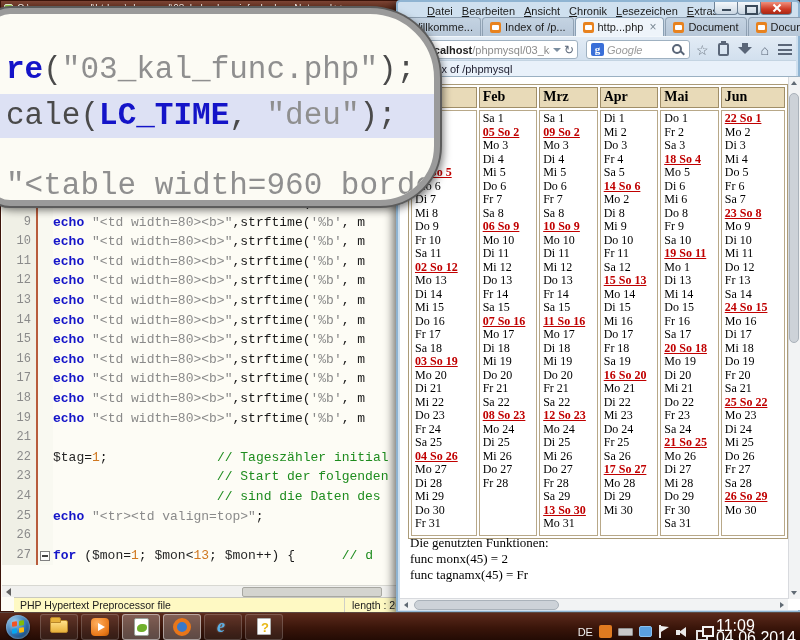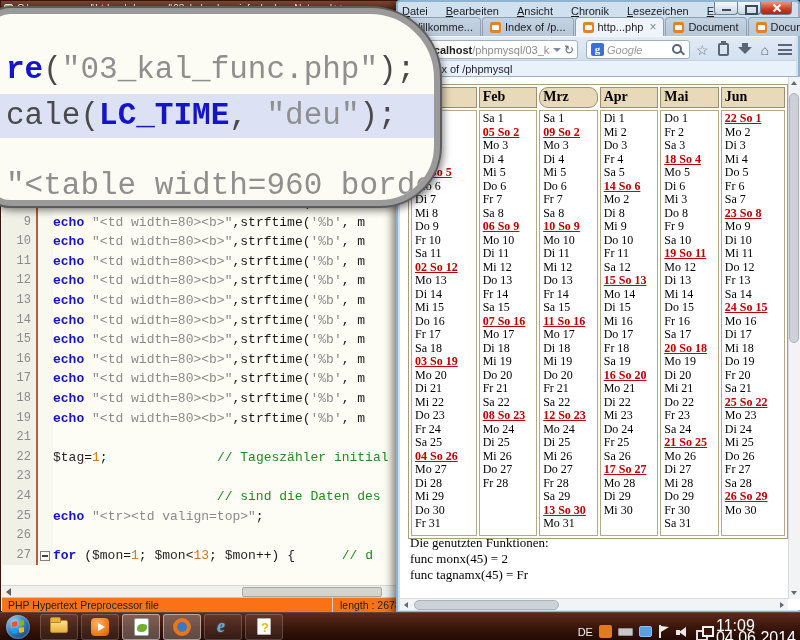"Datei" #ff-menubar { gap: 18px -> 9px; justify-content: none -> flex-end }
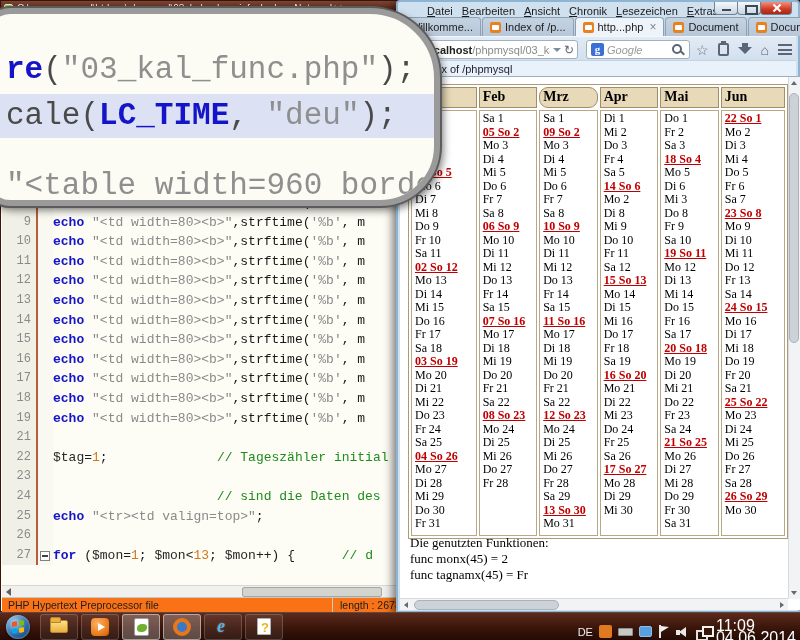"Mrz" th { border-radius: 9px -> none }
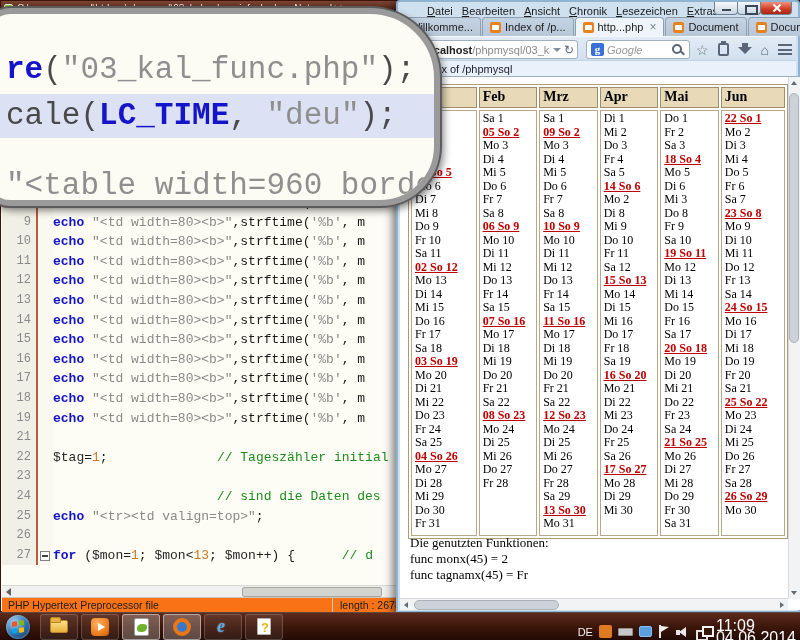"Mi 3" div.day { text: 3 -> 6 }
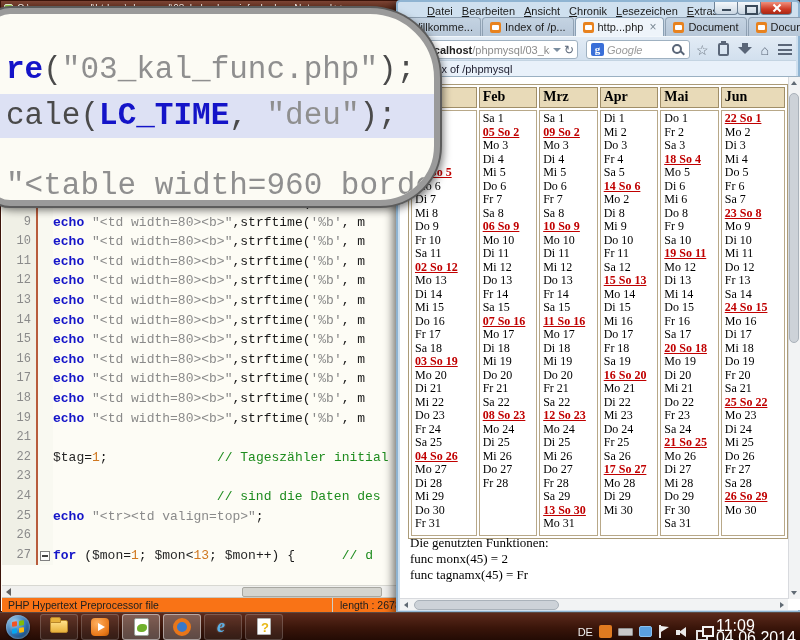"Mo 12" div.day { text: 12 -> 1 }
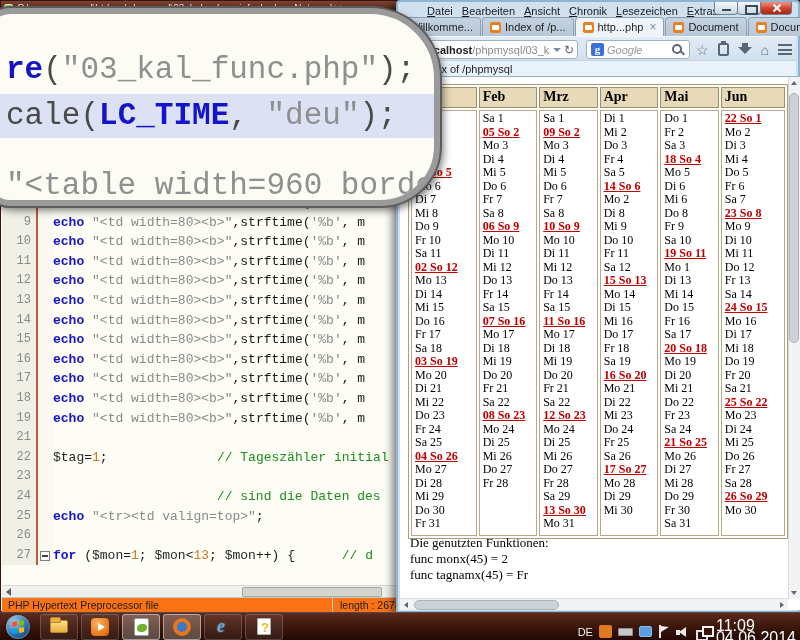"// Start der folgenden" span.codetext { html: none -> <span><span> </span><span>// Start der folgenden</span></span> }
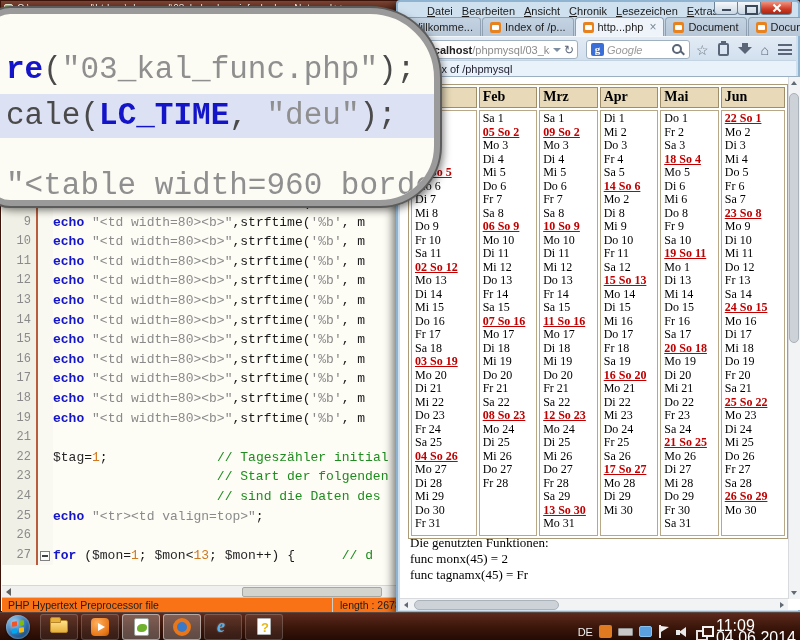"PHP Hypertext Preprocessor file" #np-statusbar { background: #f97316 -> #fef9c3; left: 1px -> 13px }
